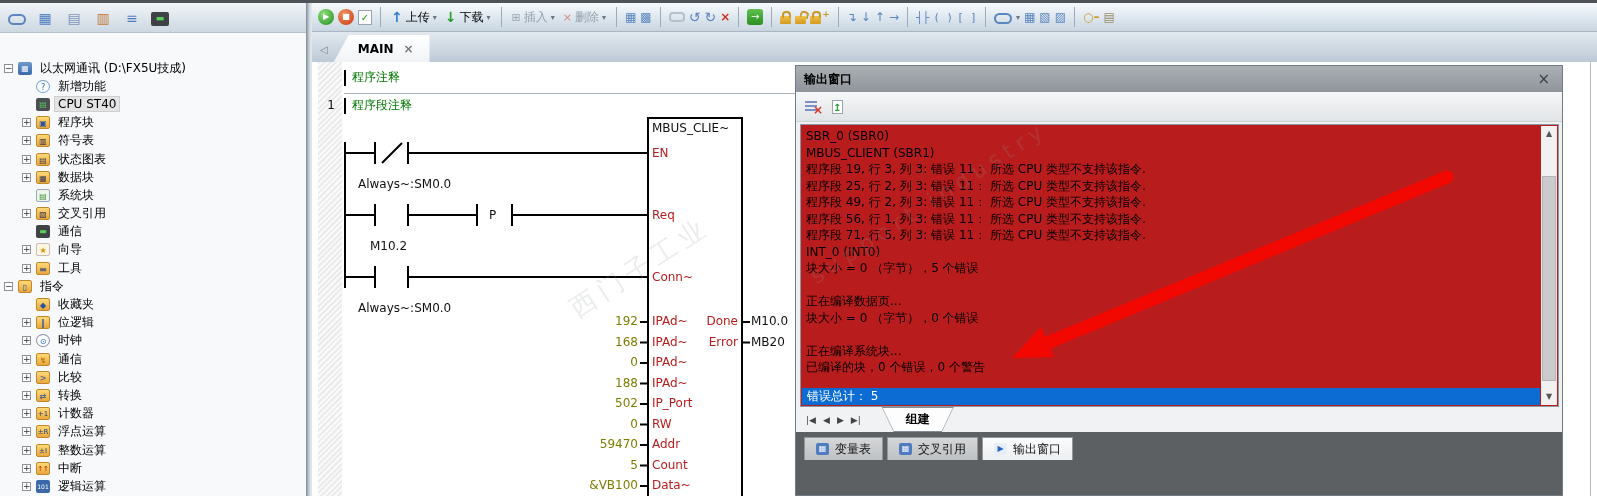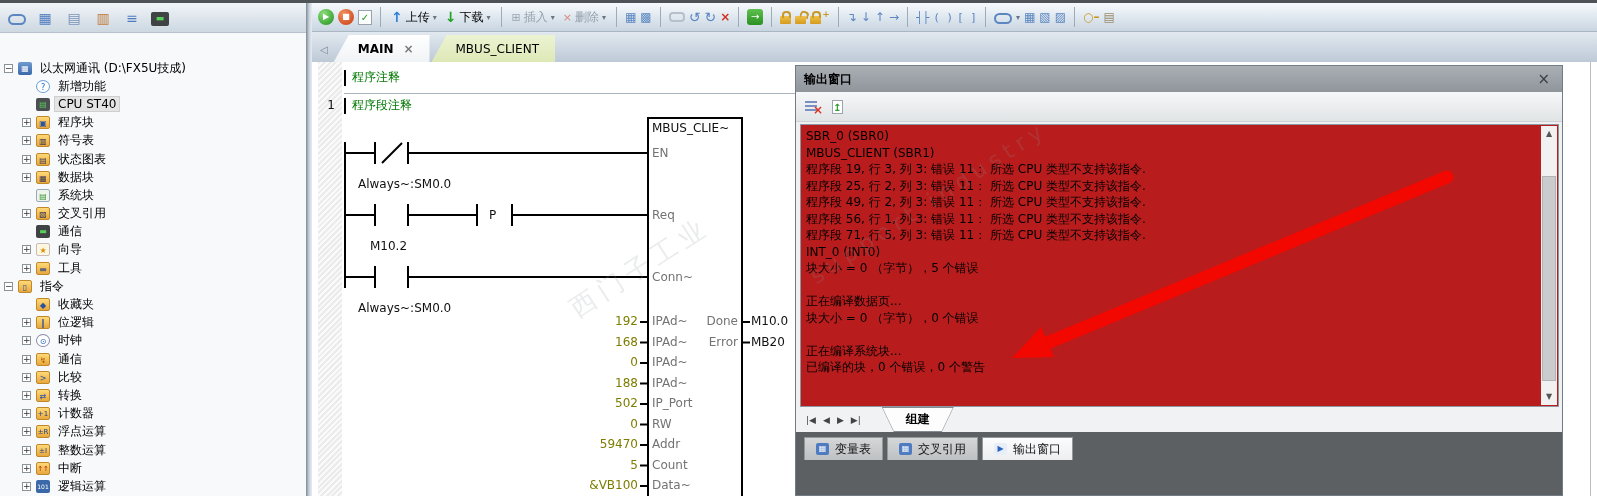"MBUS_CLIENT" div.tab { html: <div> <span>MBUS_CLIENT</span> </div> -> none }
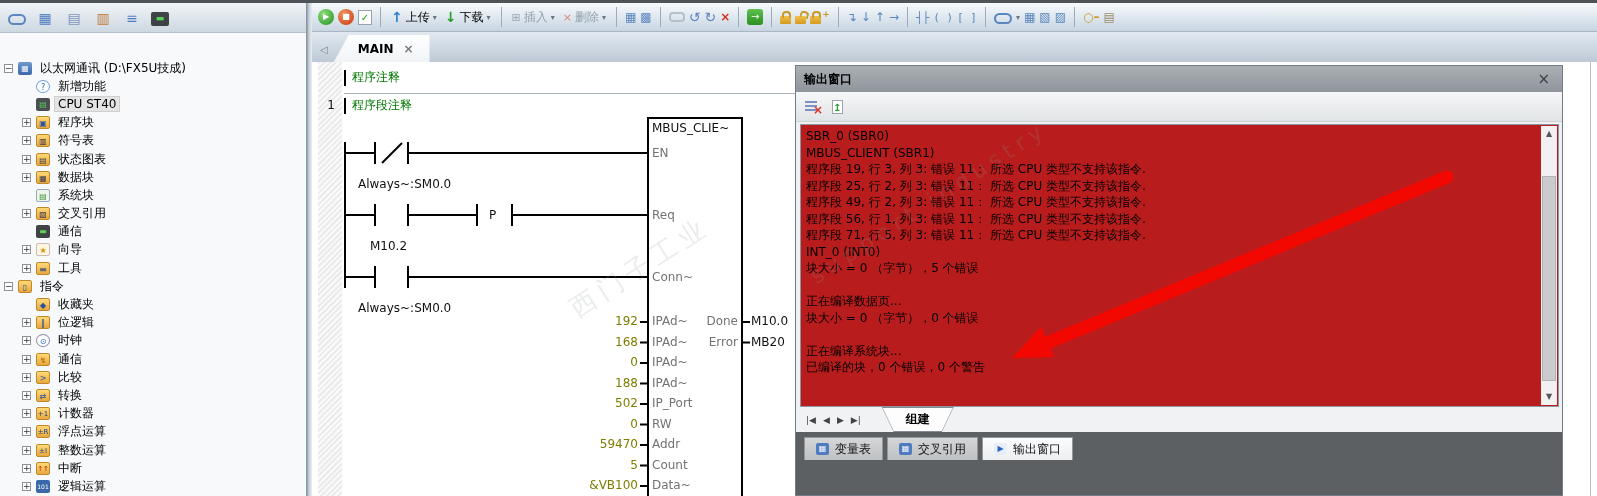"EN" .lad-port { color: #737373 -> #b91c1c }
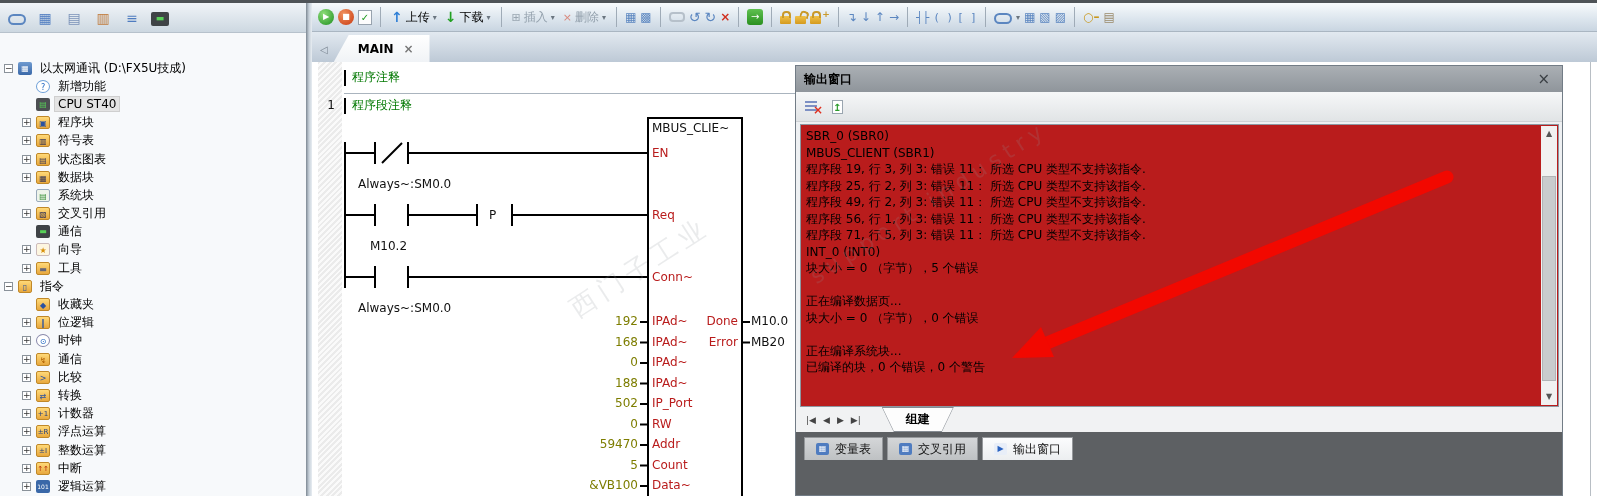"错误总计： 5" div.ow-sel { html: none -> <div>错误总计： 5</div> }
